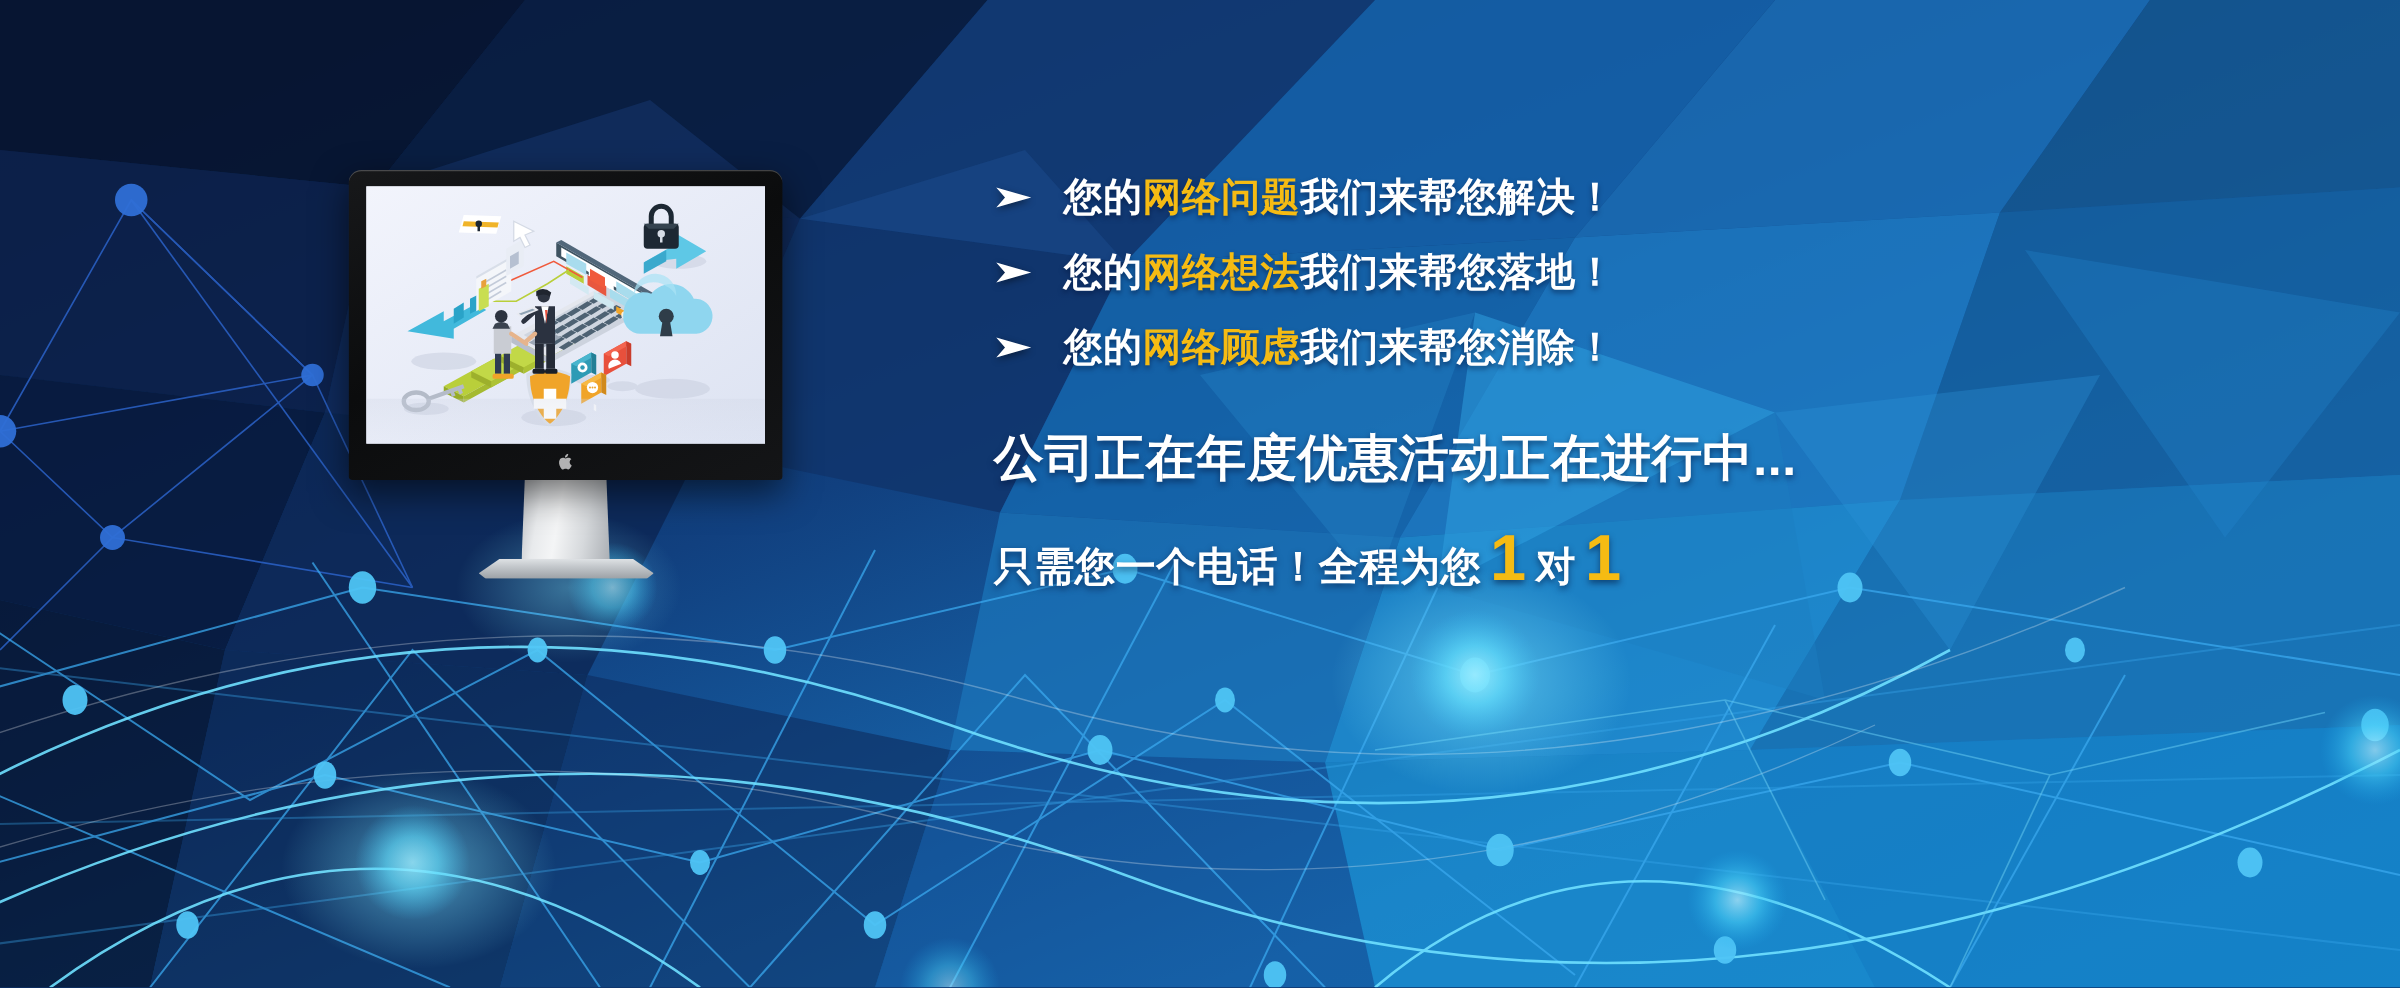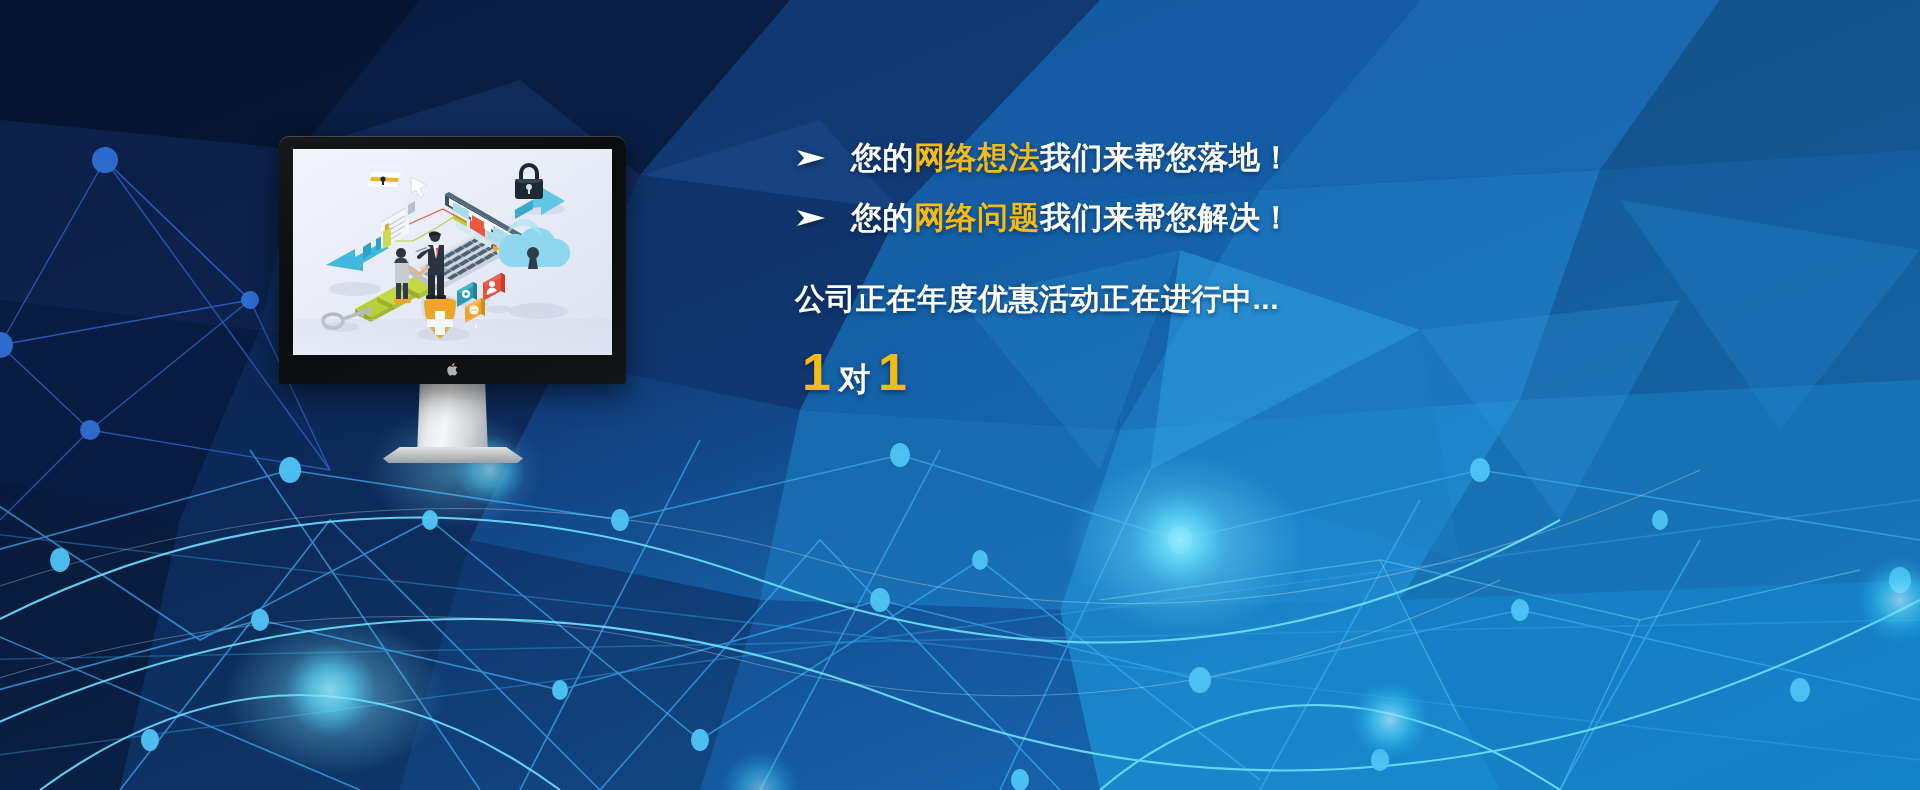"您的网络想法我们来帮您落地！" div.bullet-row { order: before "您的网络问题我们来帮您解决！" -> after "您的网络问题我们来帮您解决！" }
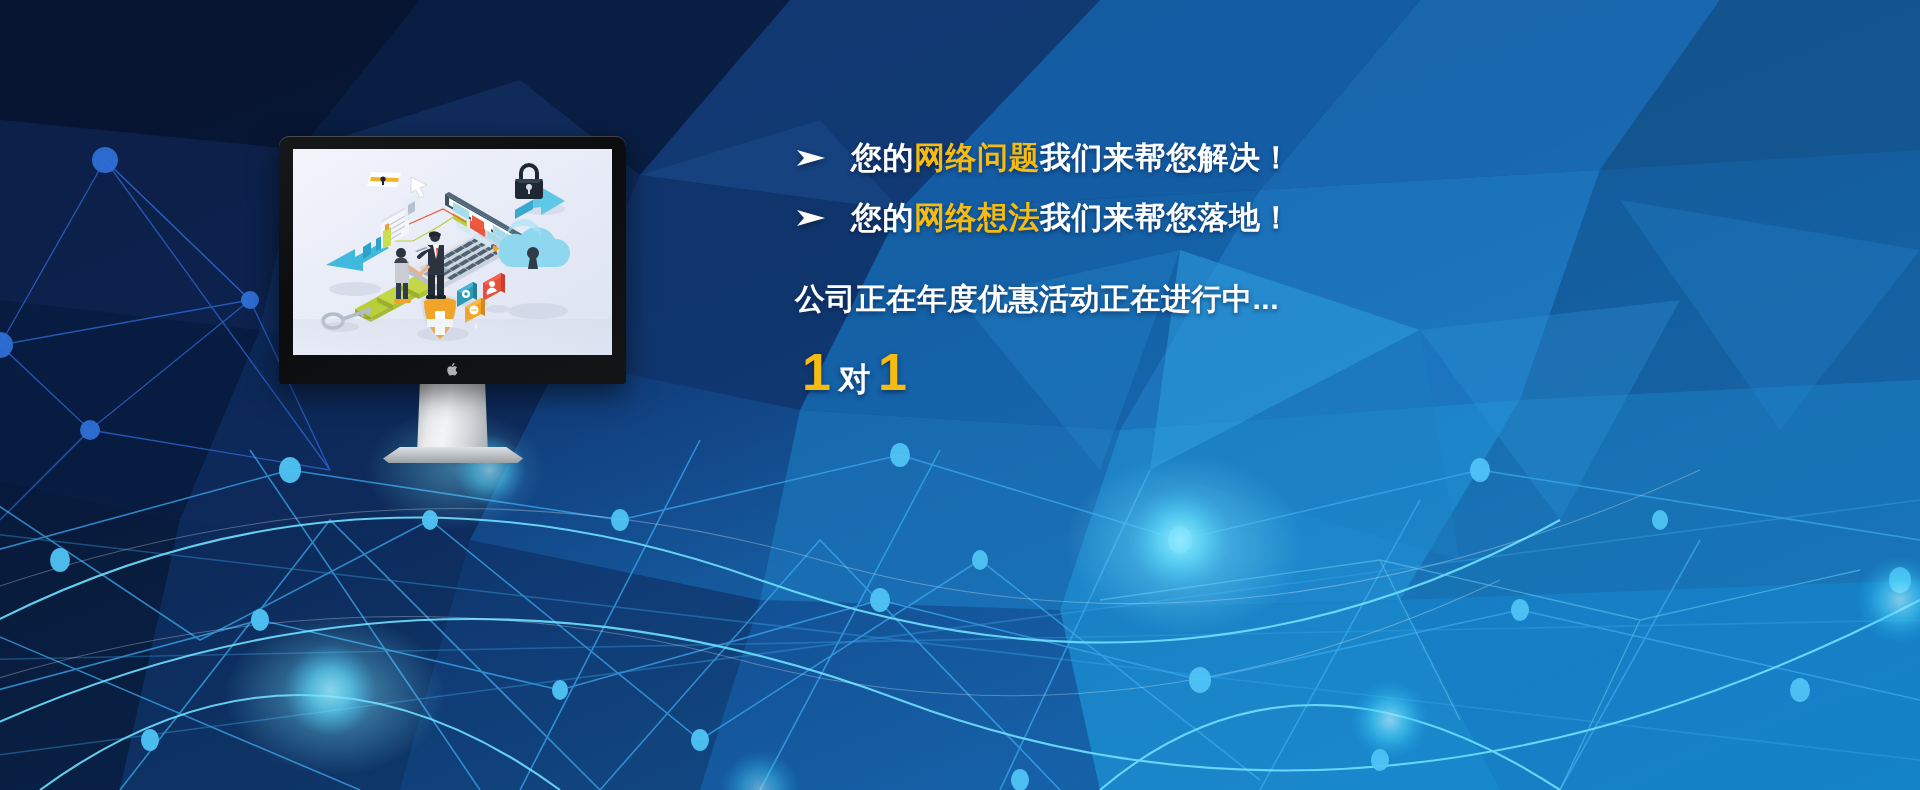"您的网络顾虑我们来帮您消除！" div.bullet-row { html: none -> <div> <span> <svg> <path></path> </svg> </span> <span> <span>您的</span><span>网络顾虑</span><span>我们来帮您消除！</span> </span> </div> }
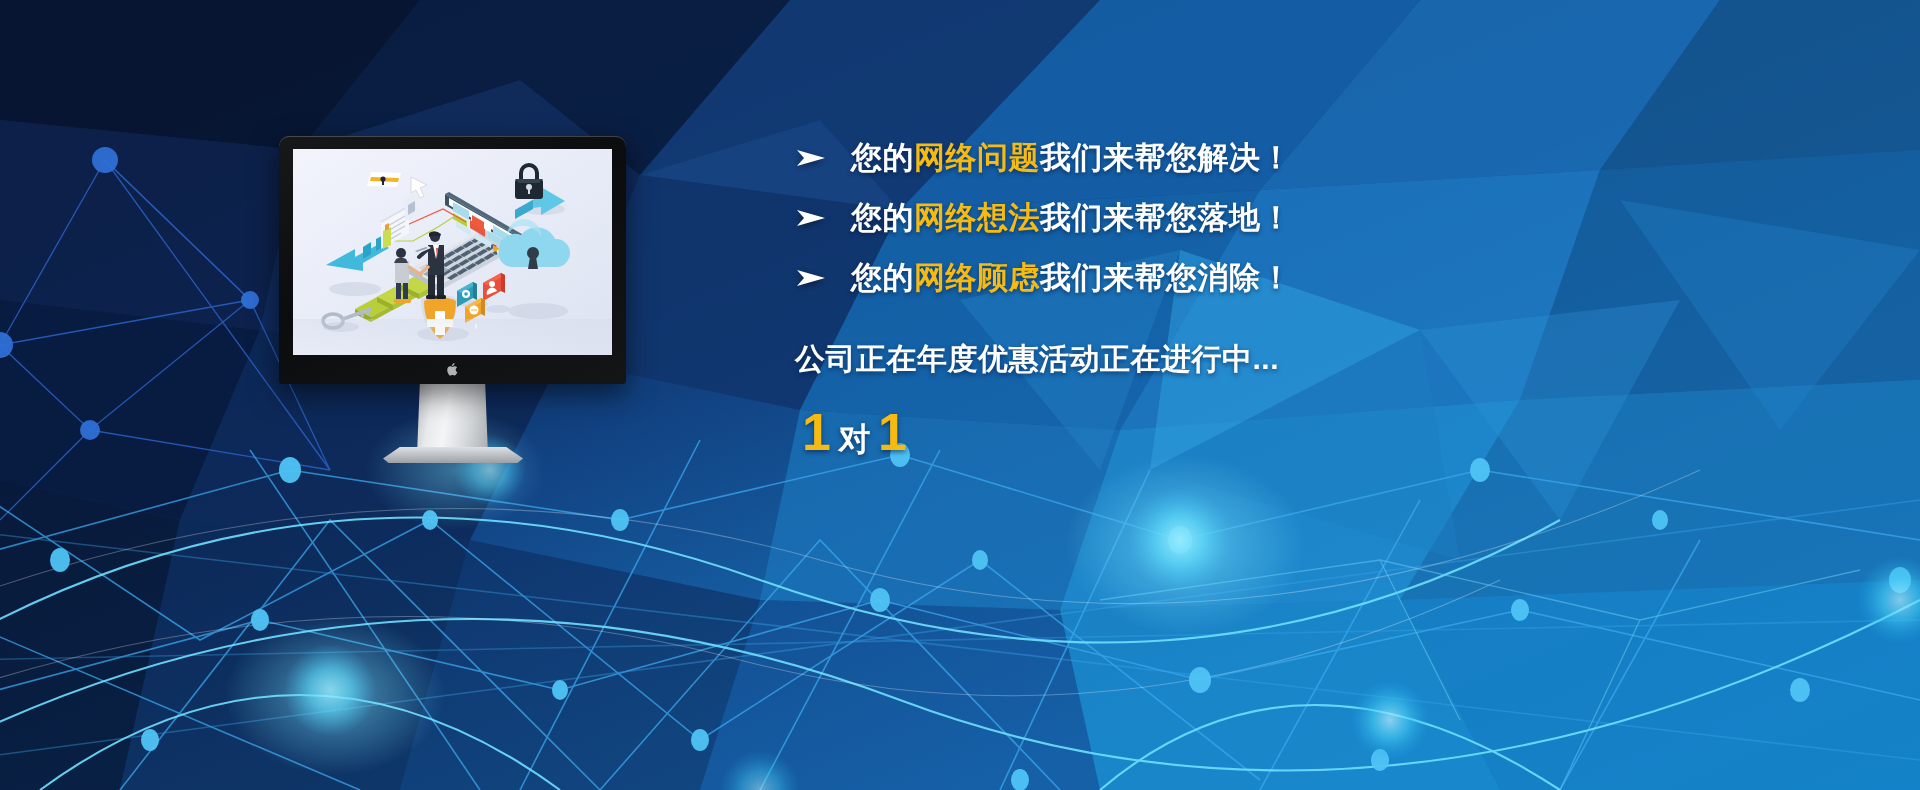"公司正在年度优惠活动正在进行中..." #promo-line { font-size: 30px -> 40px }
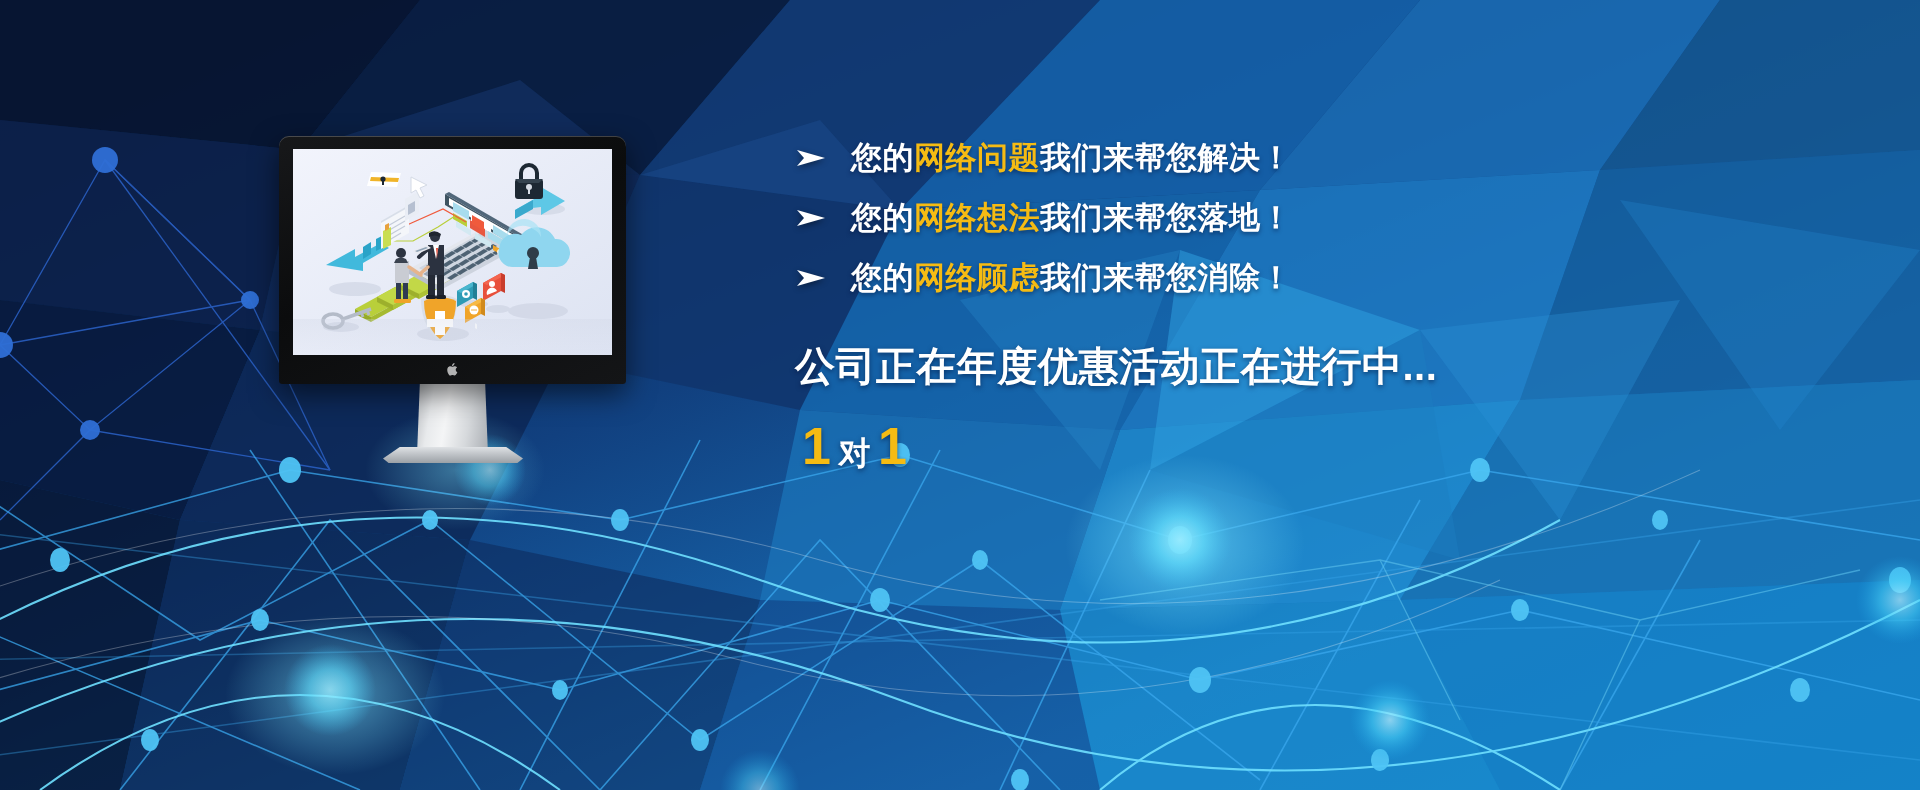"只需您一个电话！全程为您" span.cta-seg { html: none -> <span>只需您一个电话！全程为您</span> }
